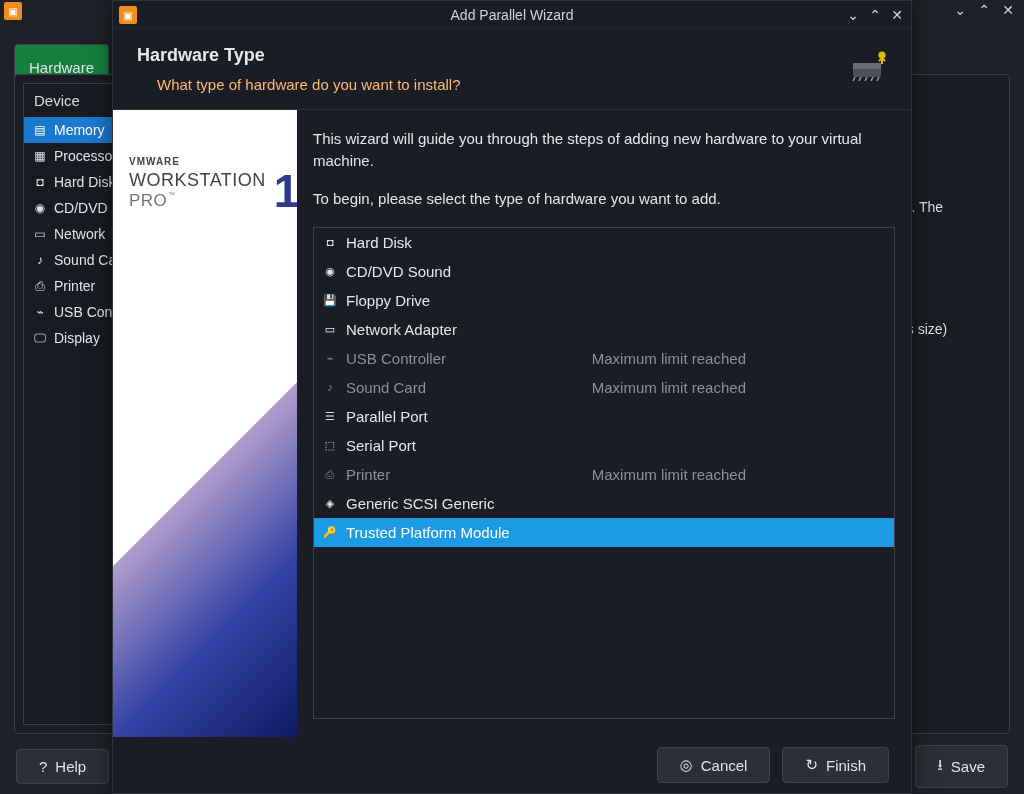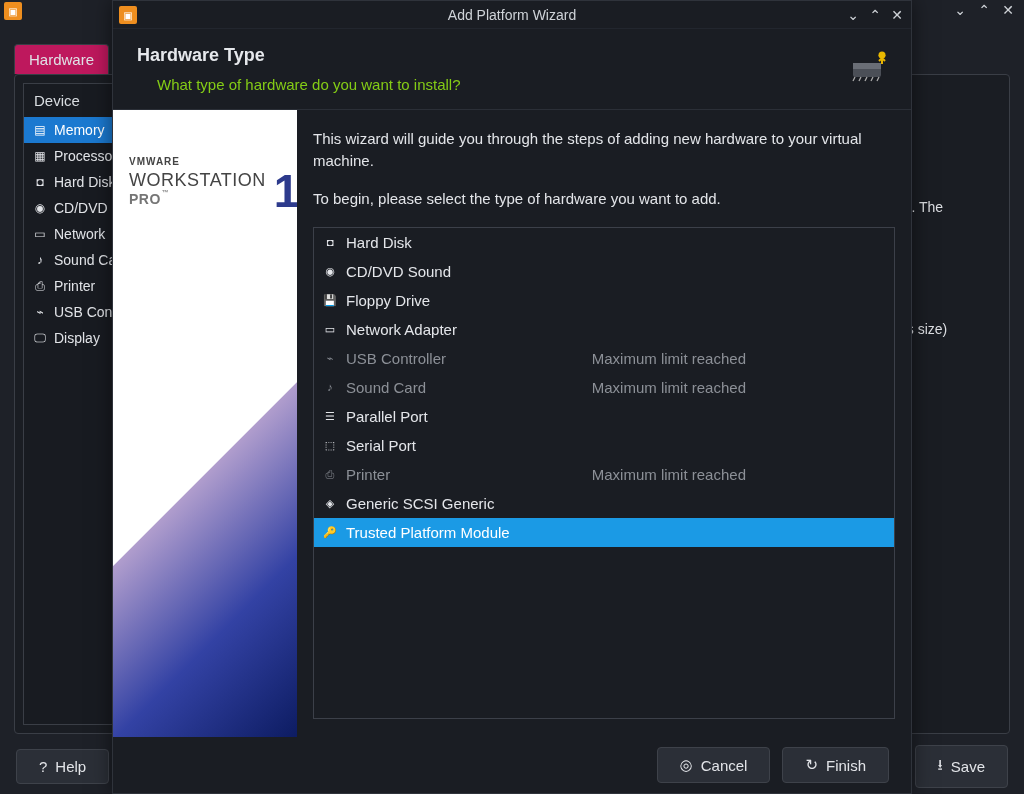"Add Platform Wizard" span { text: Platform -> Parallel }
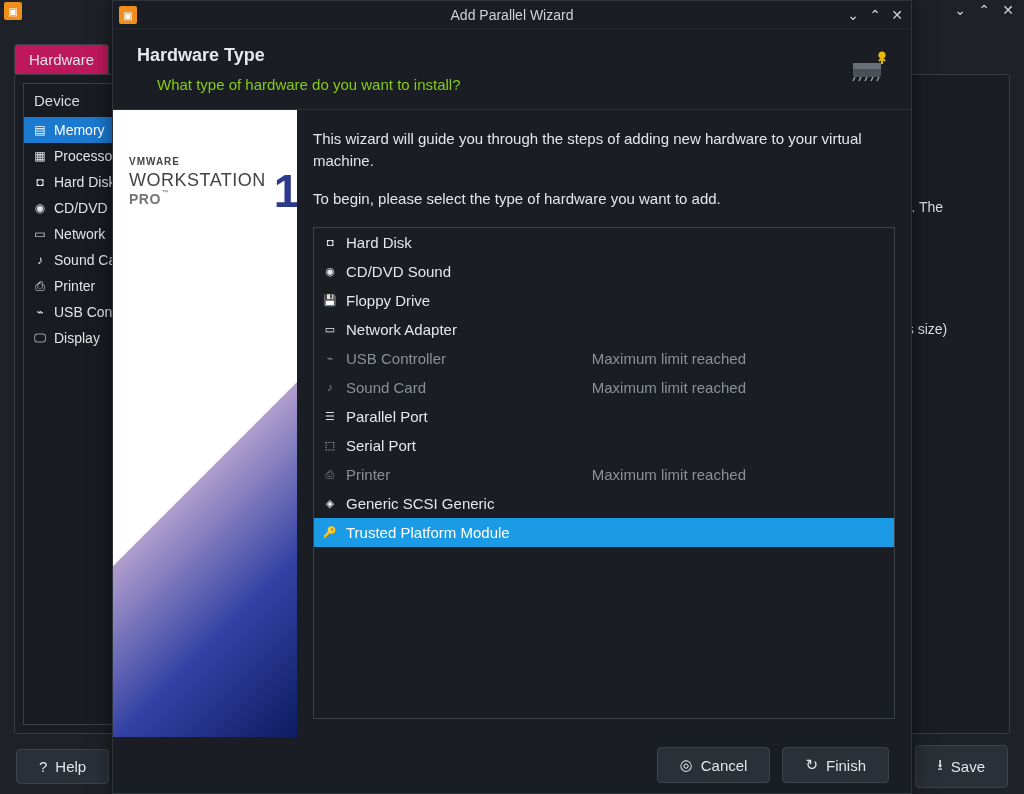"Hardware" .tab-btn { background: #be185d -> #15803d; padding: 6px 14px -> 14px 14px }
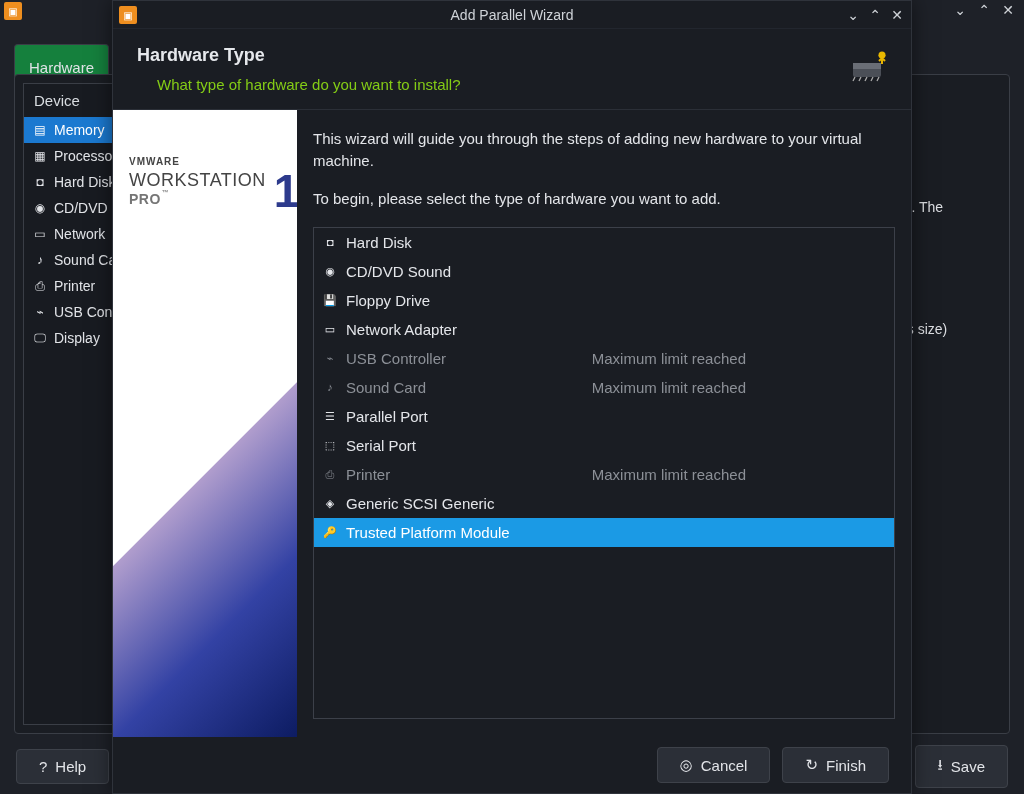"What type of hardware do" .wizard-heading p { color: #84cc16 -> #fdba74 }
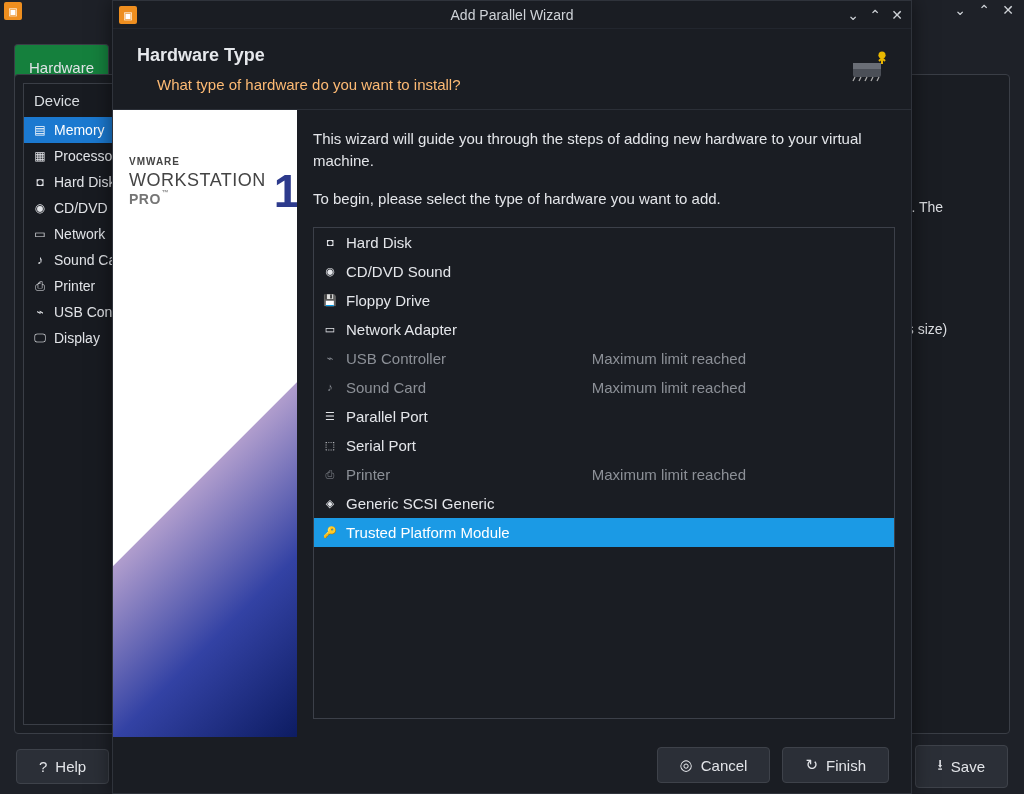"PRO" .ws-text .line2 { font-size: 14px -> 17px; font-weight: 700 -> 400 }
